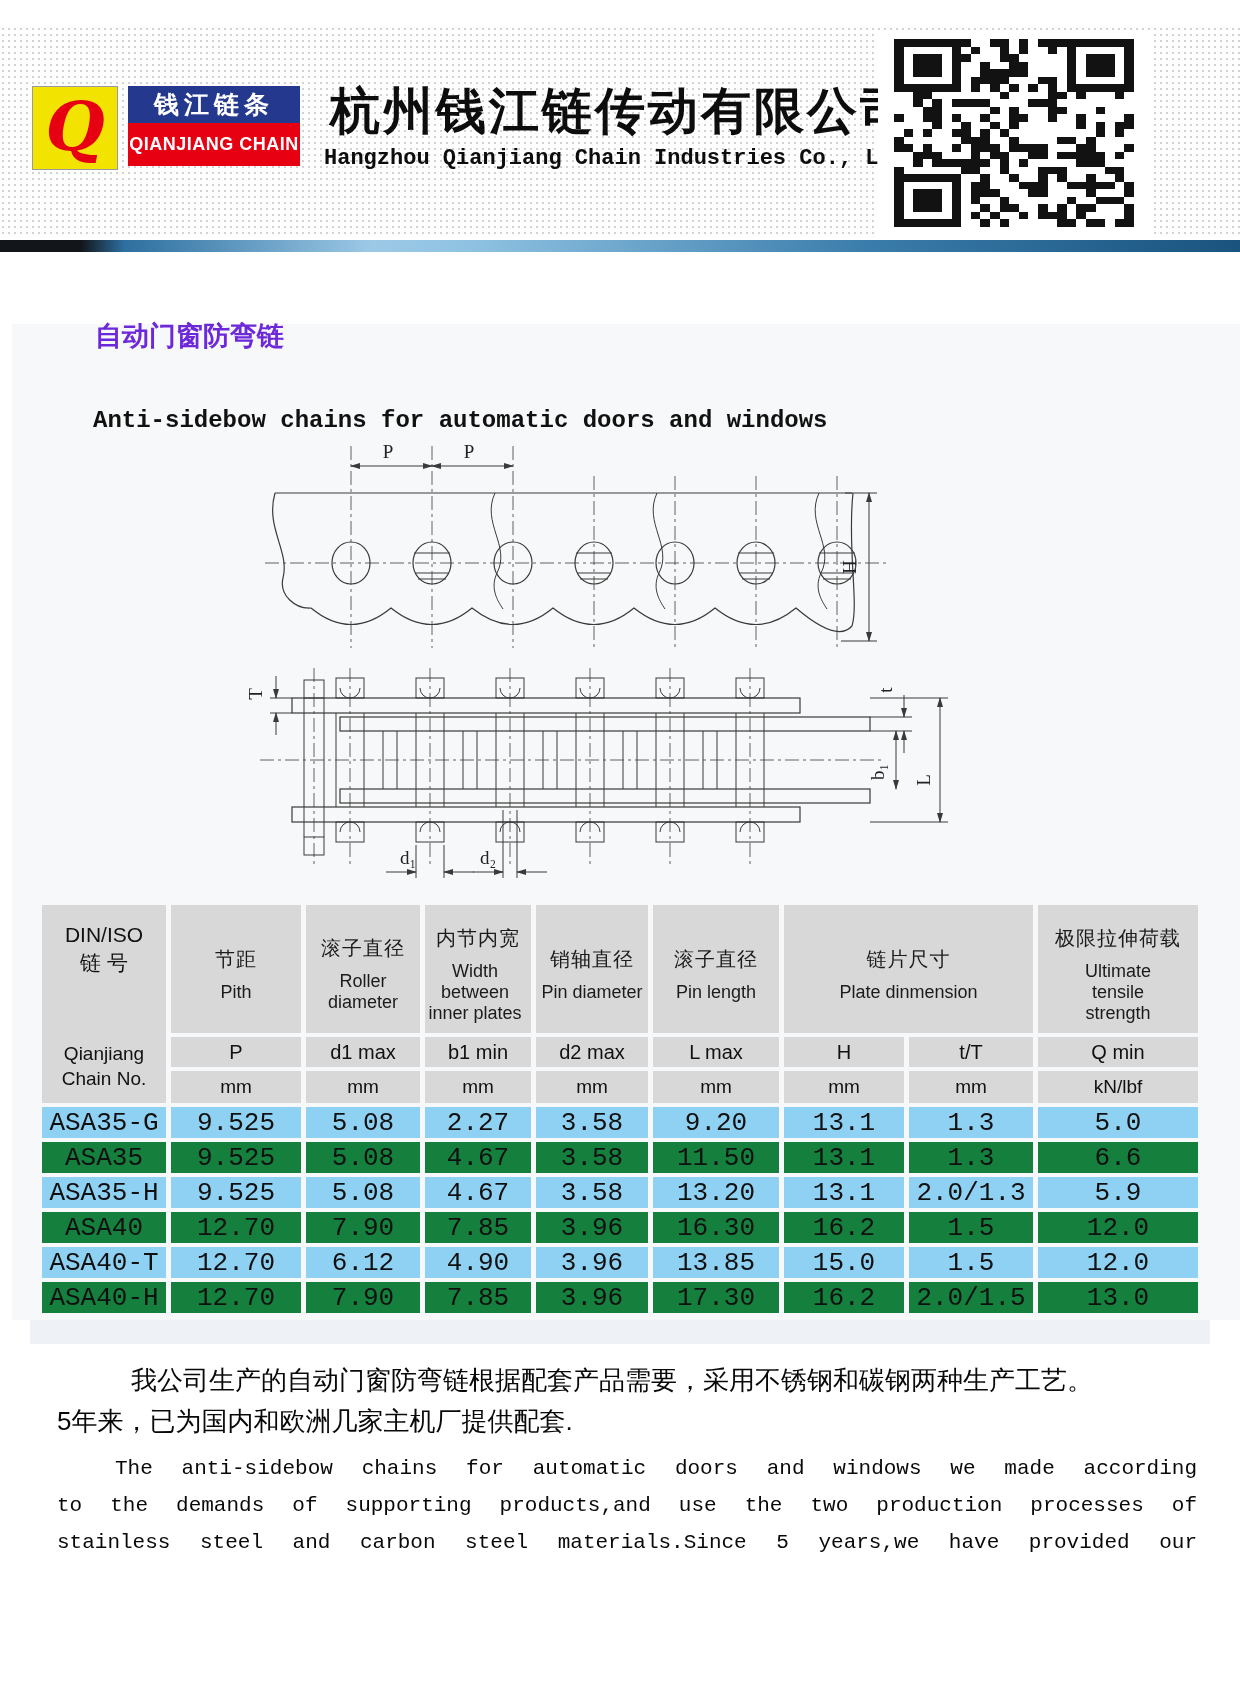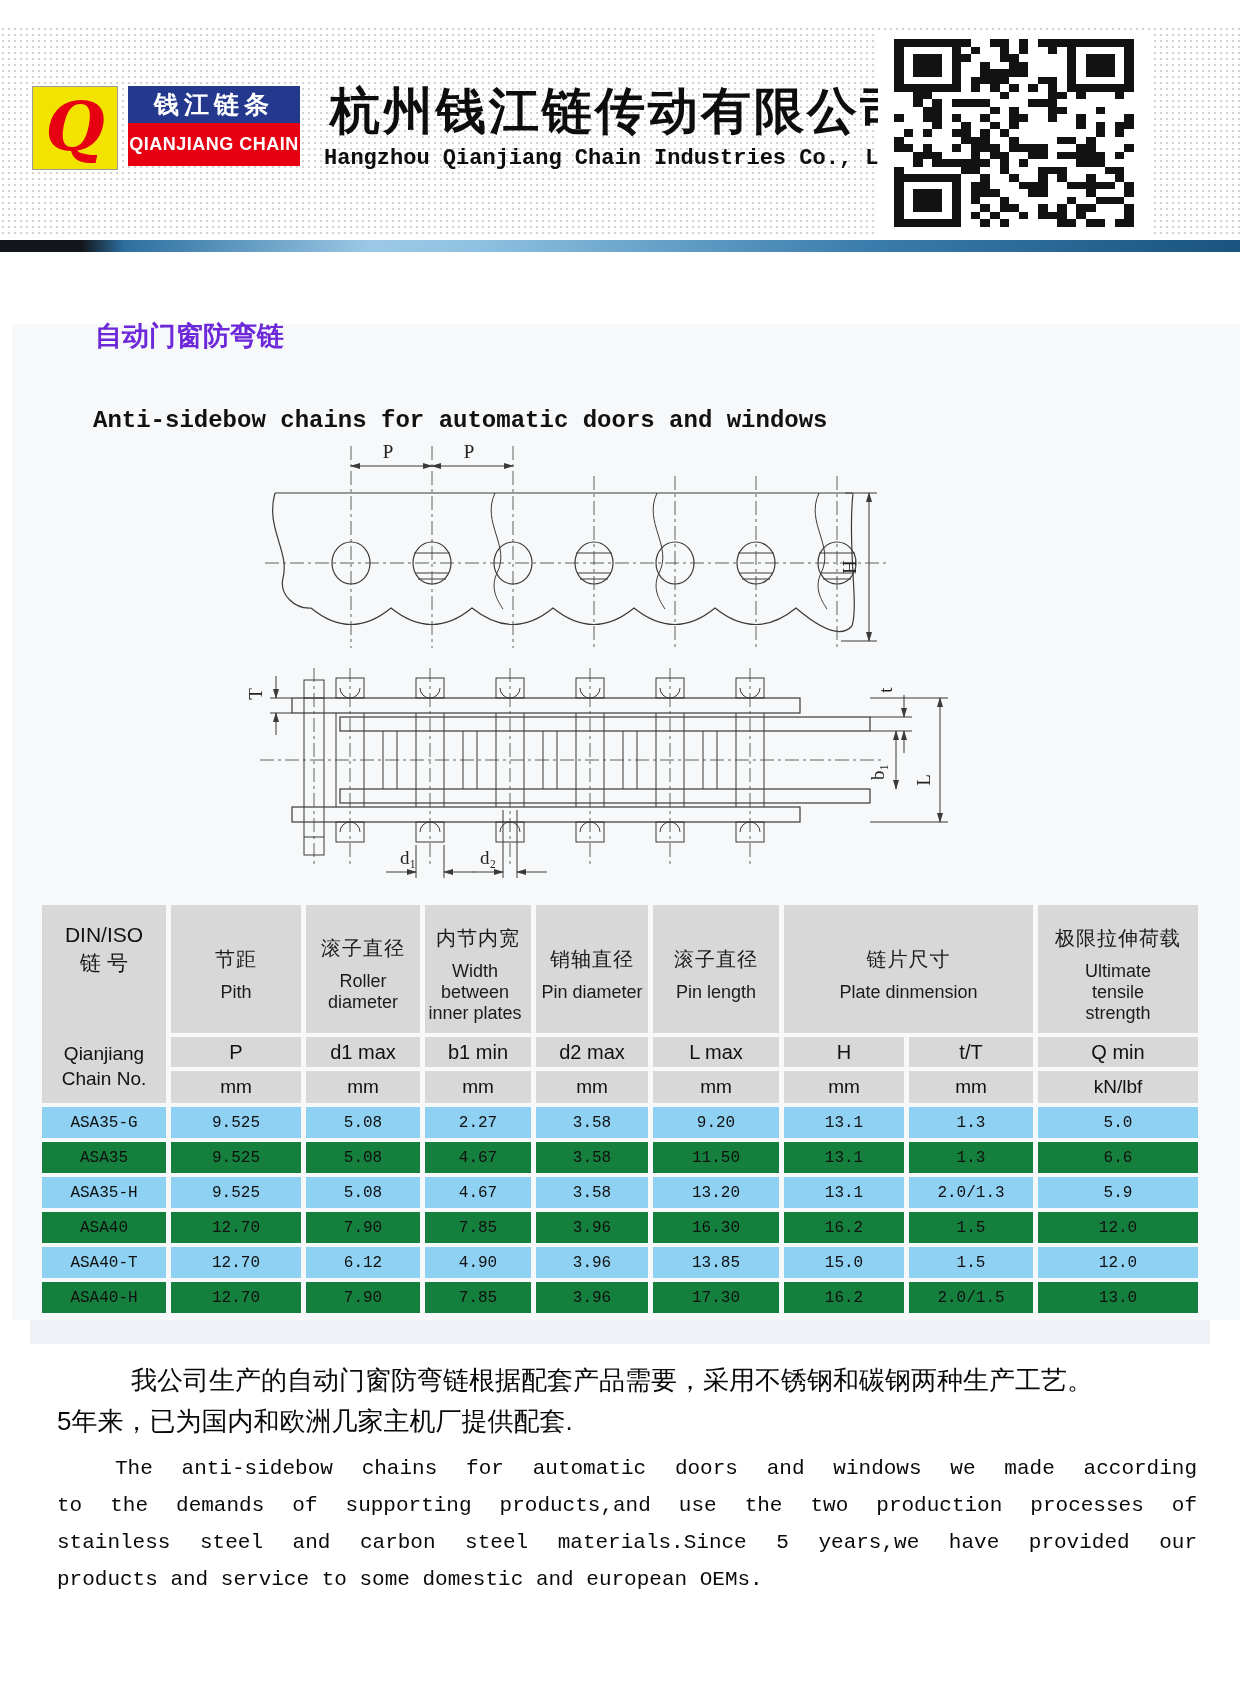"ASA35-G" .data-row td { font-size: 16px -> 26px }
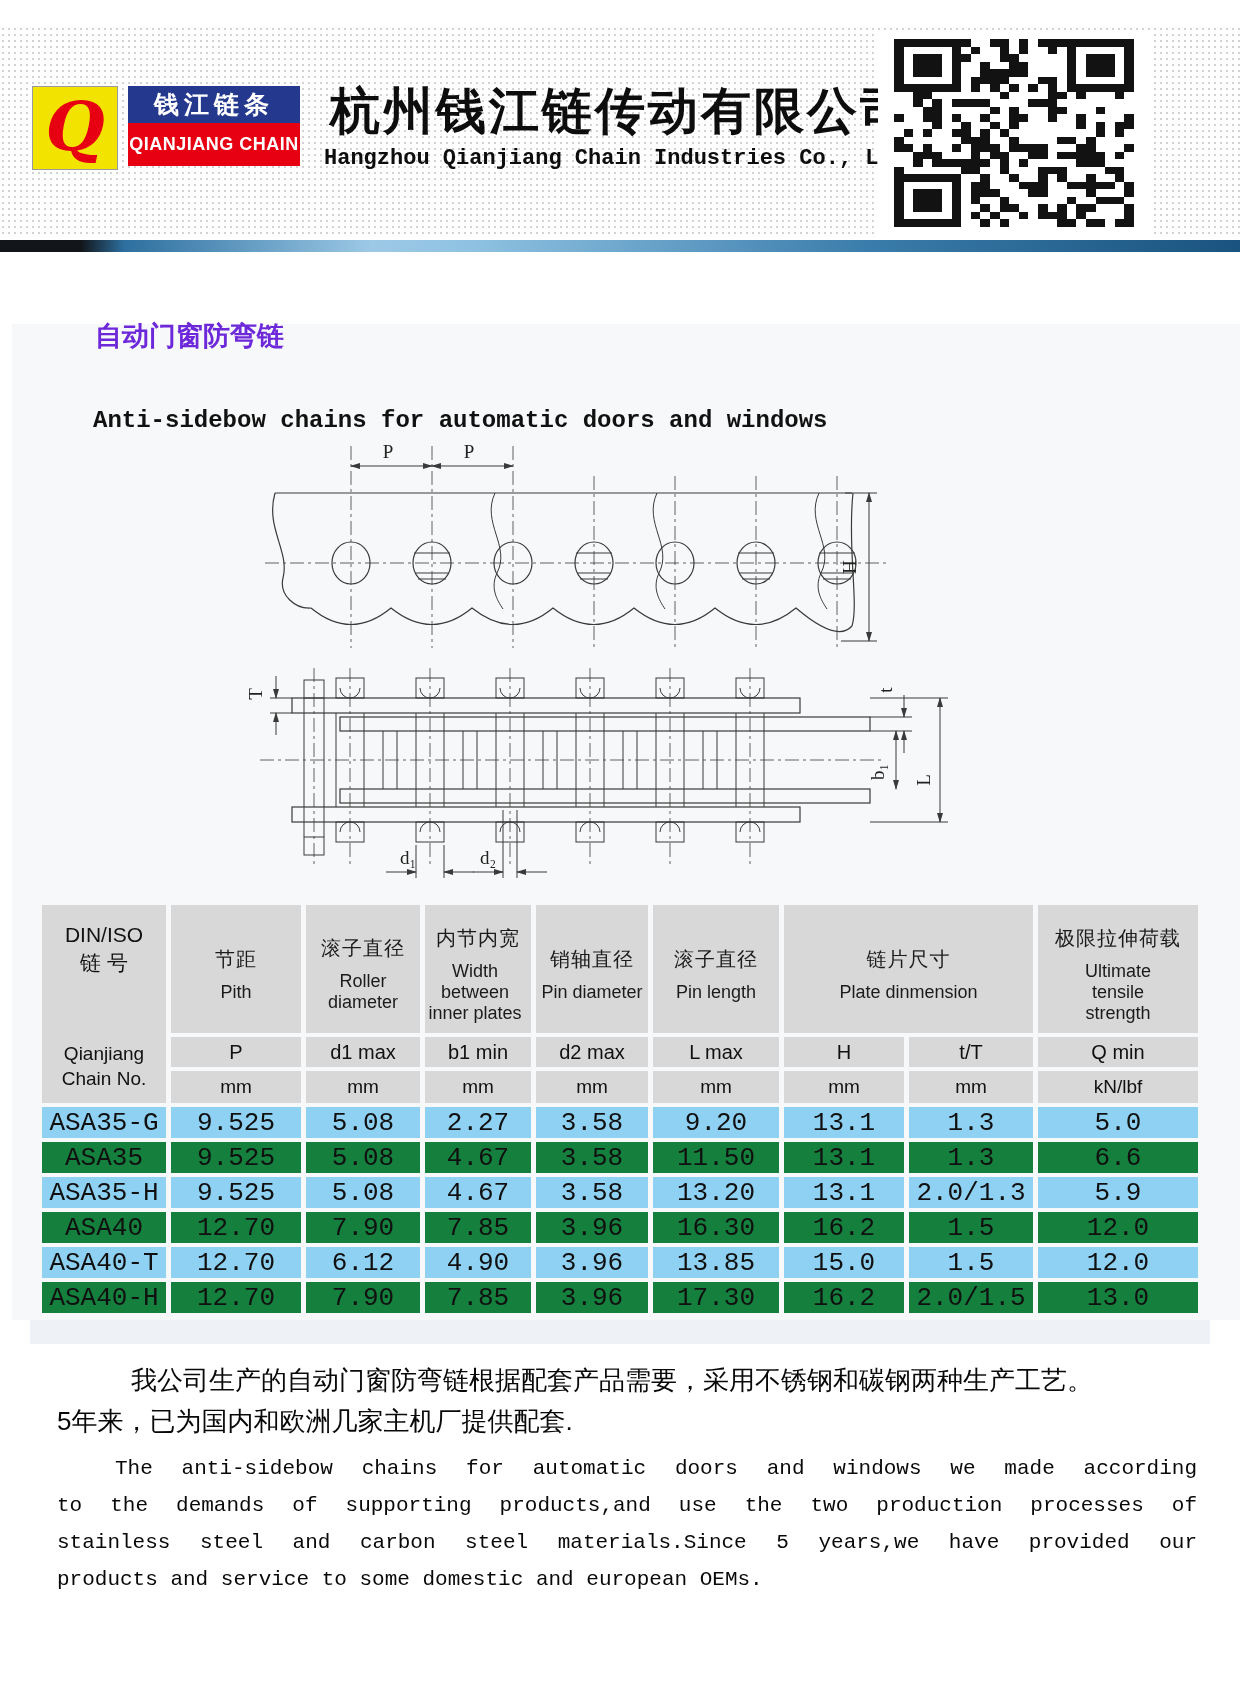"products and service to some" div.jline { html: <div>products and service to some domestic and european OEMs.</div> -> none }
